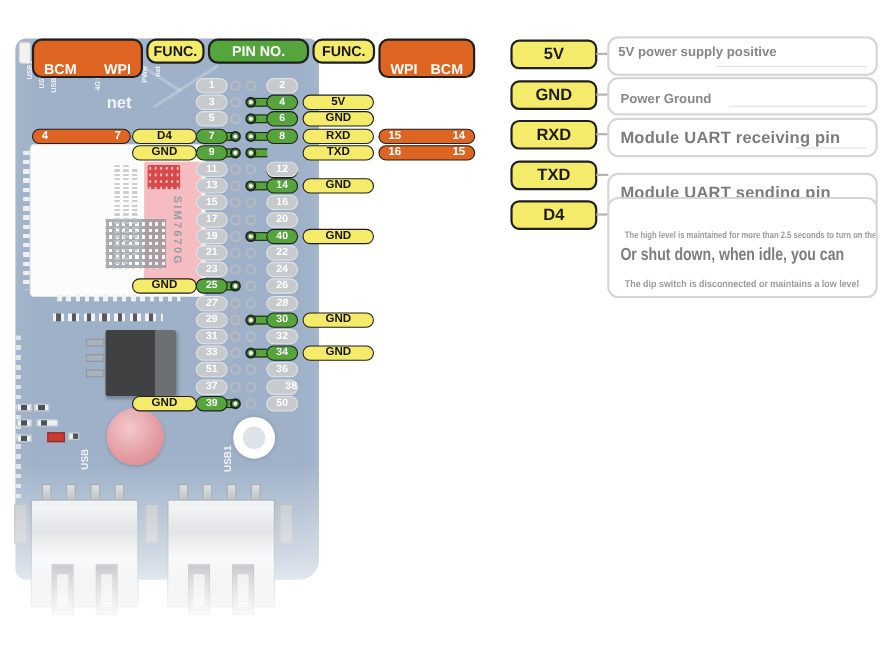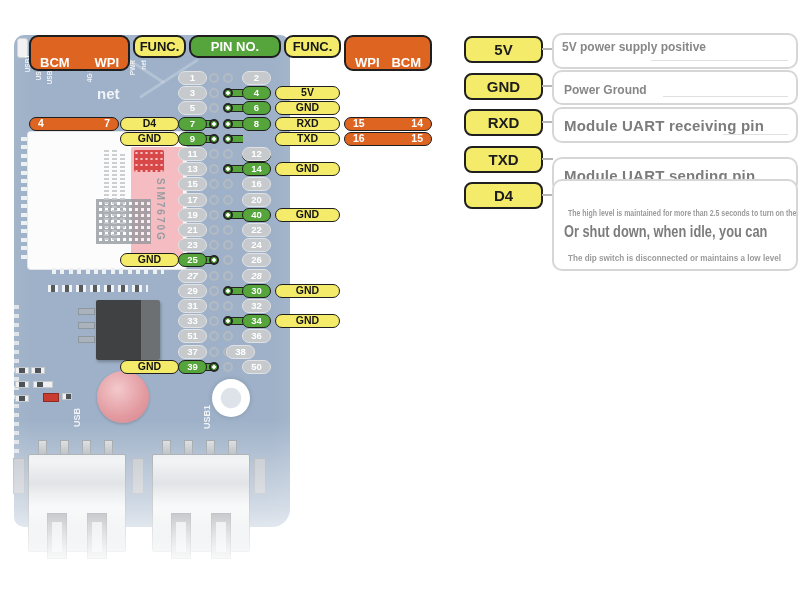"38" div.pbox { left: 226px -> 242px; text-align: none -> right }
